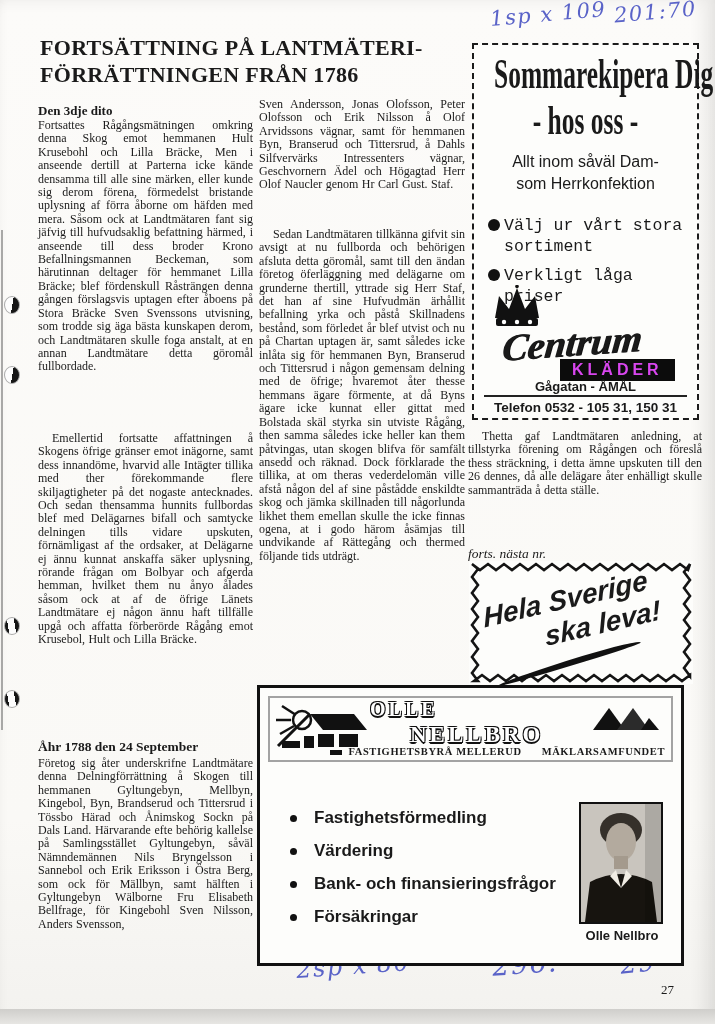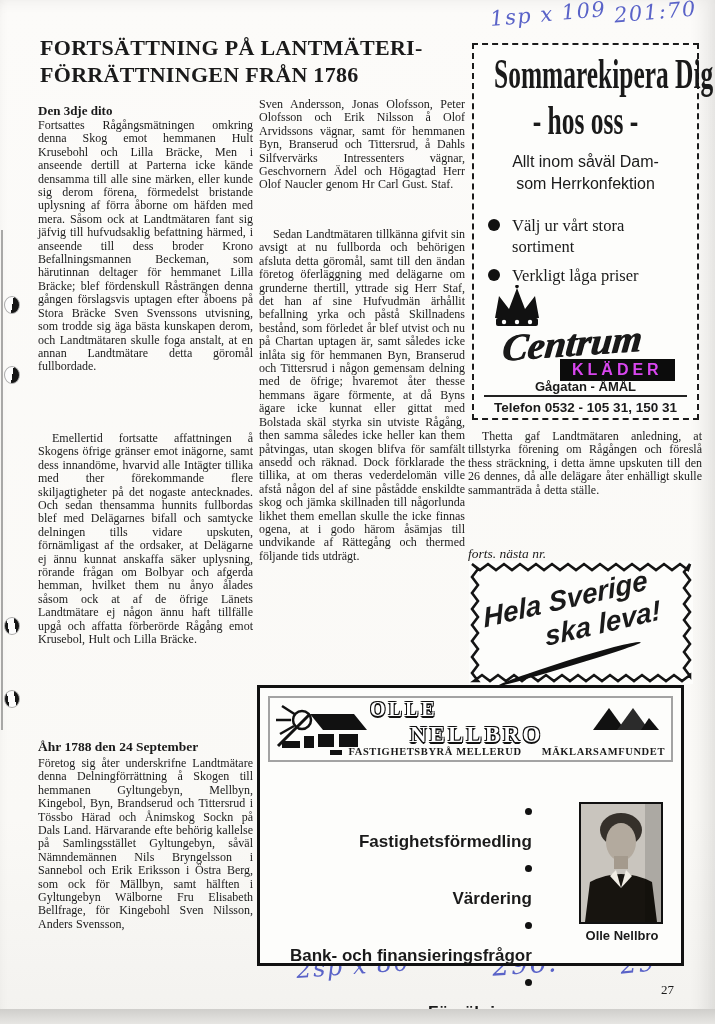"Välj ur vårt stora sortiment" .ad1 .brow { font-family: Liberation Serif, serif -> Liberation Mono, monospace; gap: 12px -> 4px }
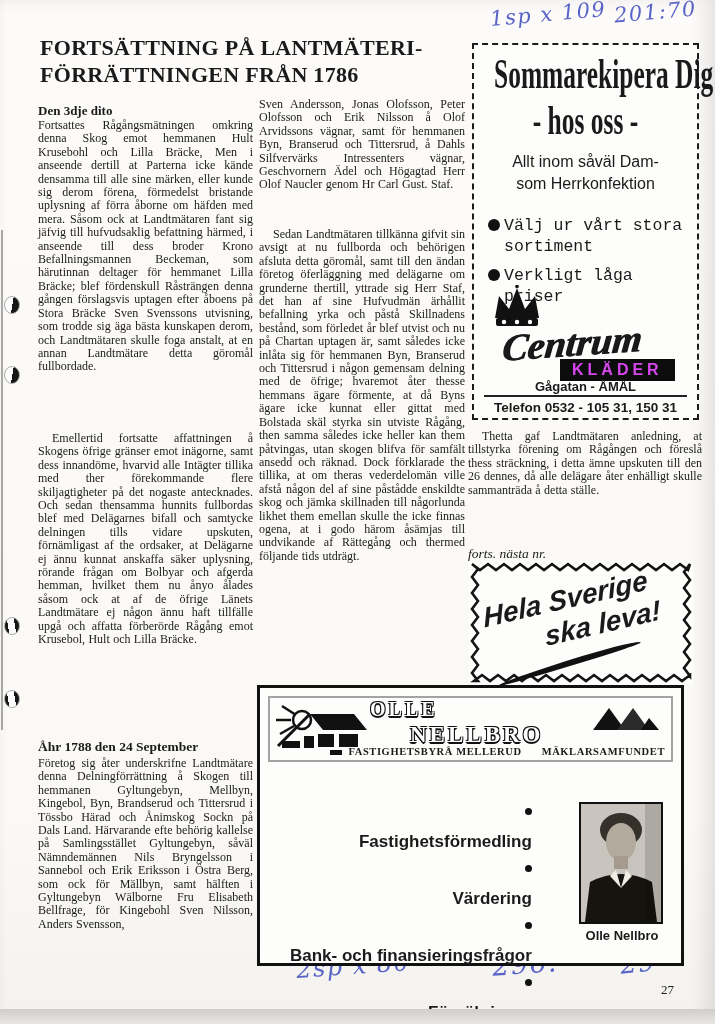"Fastighetsförmedling" .svc { align-items: flex-end -> center; flex-direction: column -> none }
